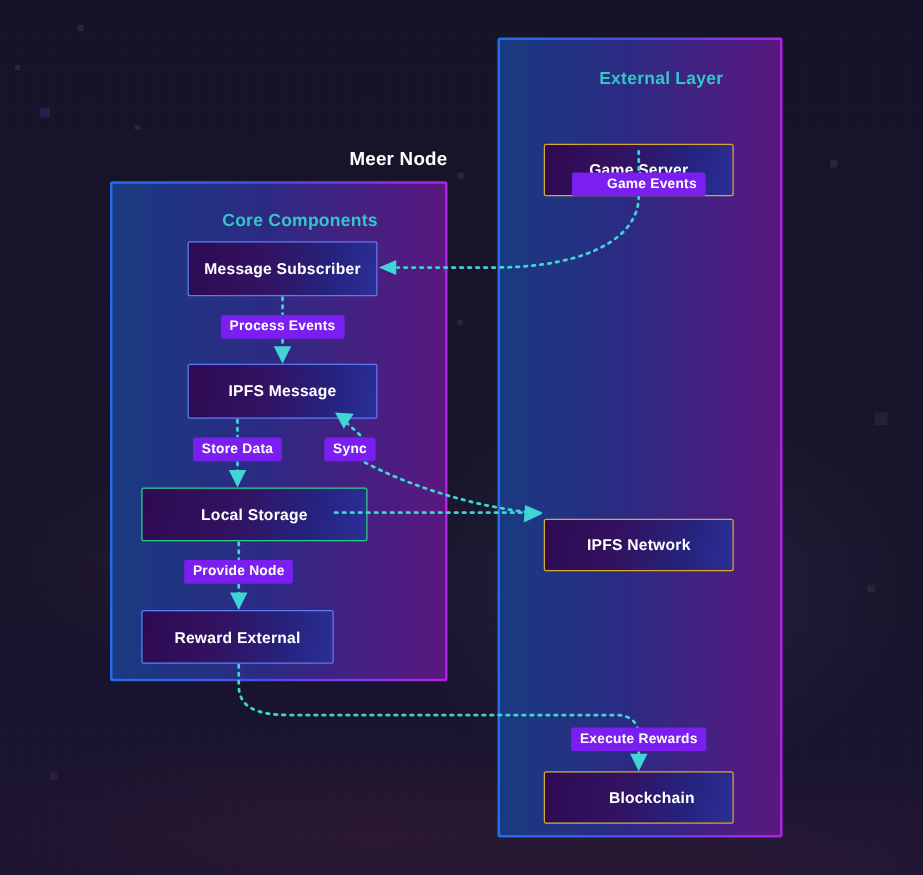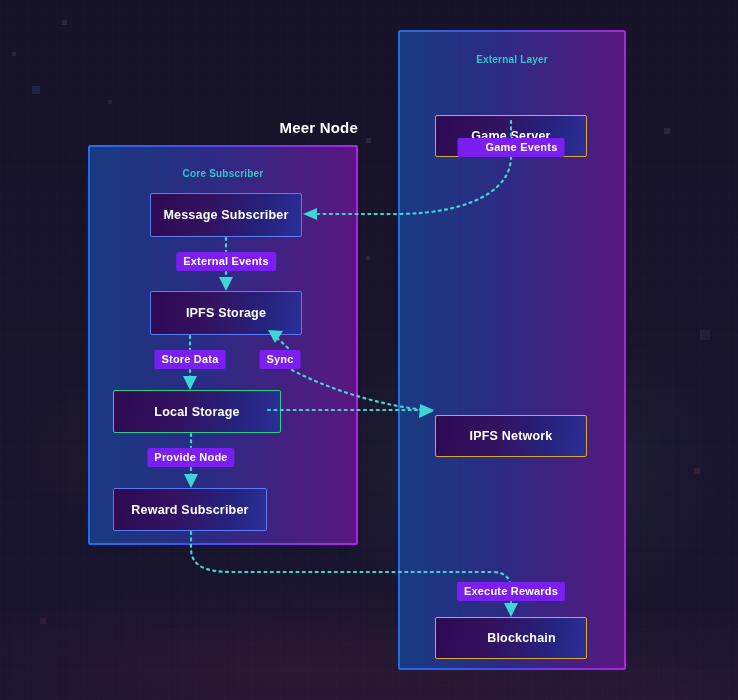"External Layer" .subtitle { font-size: 10px -> 14px; margin-left: none -> 17px }
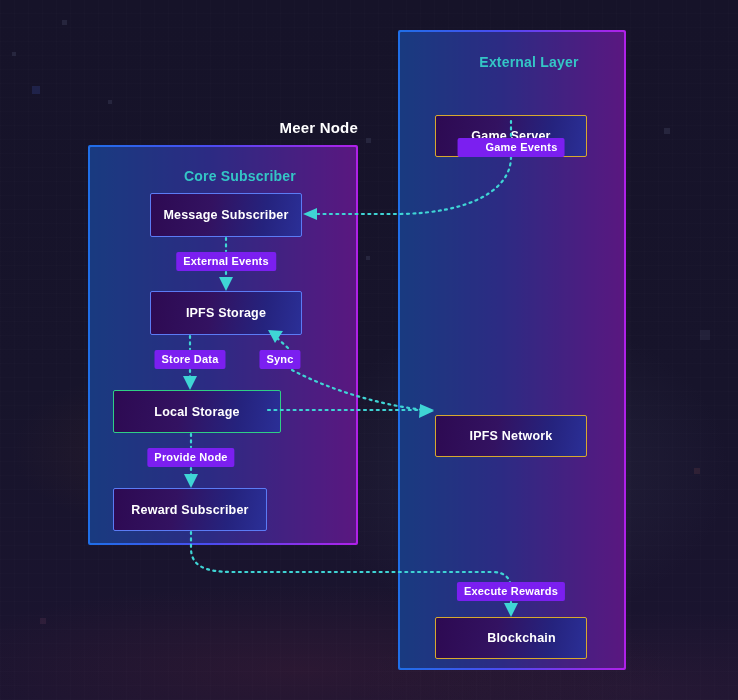"Core Subscriber" div.subtitle { text: Subscriber -> Components }
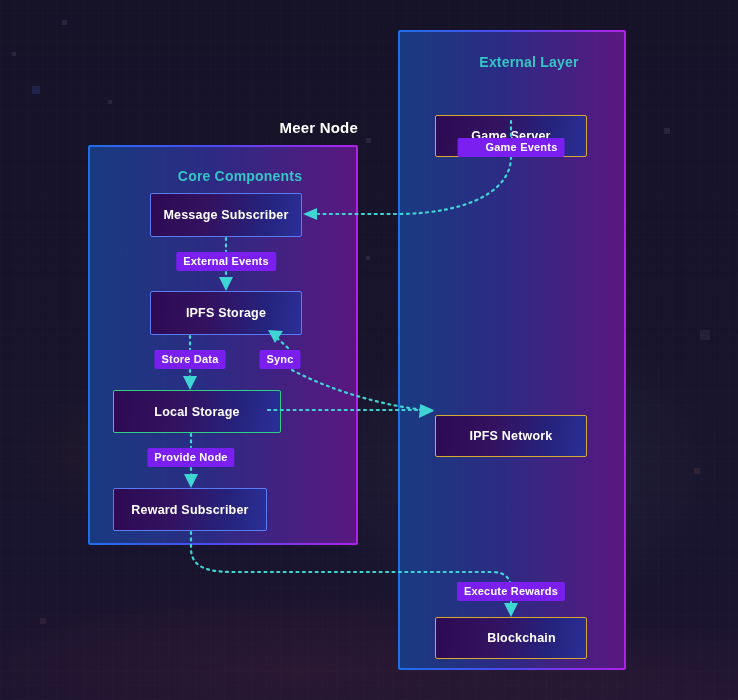"External Events" div.edge-label { text: External -> Process }
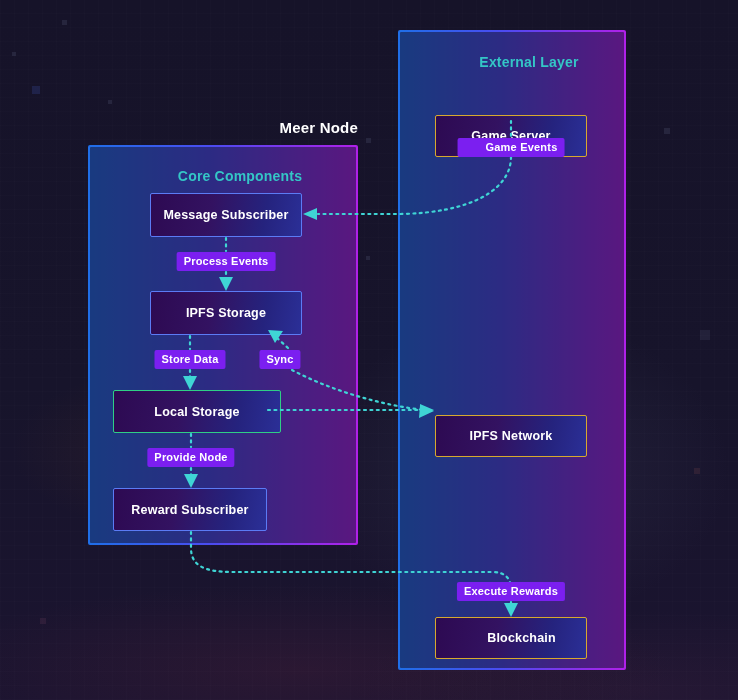"IPFS Storage" div.node { text: Storage -> Message }
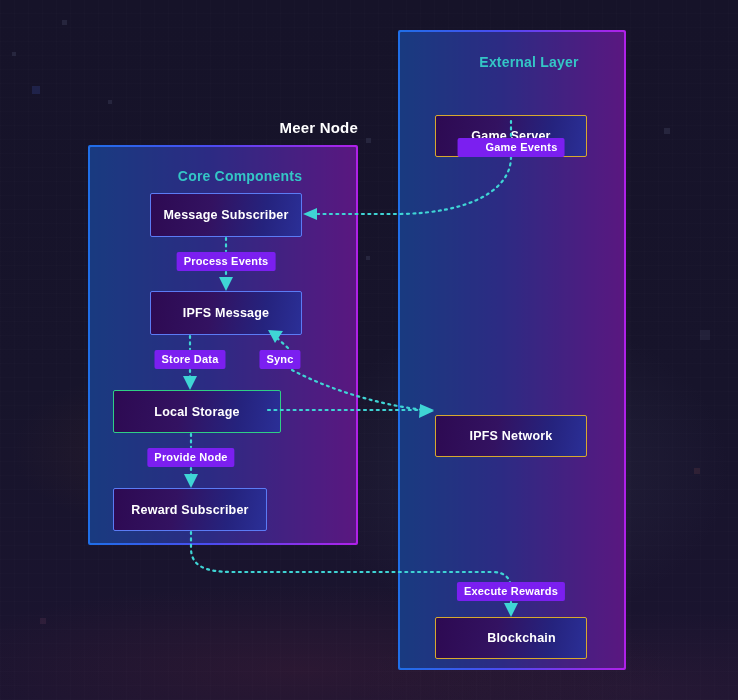"Local Storage" #node-local-storage { width: 168px -> 181px }
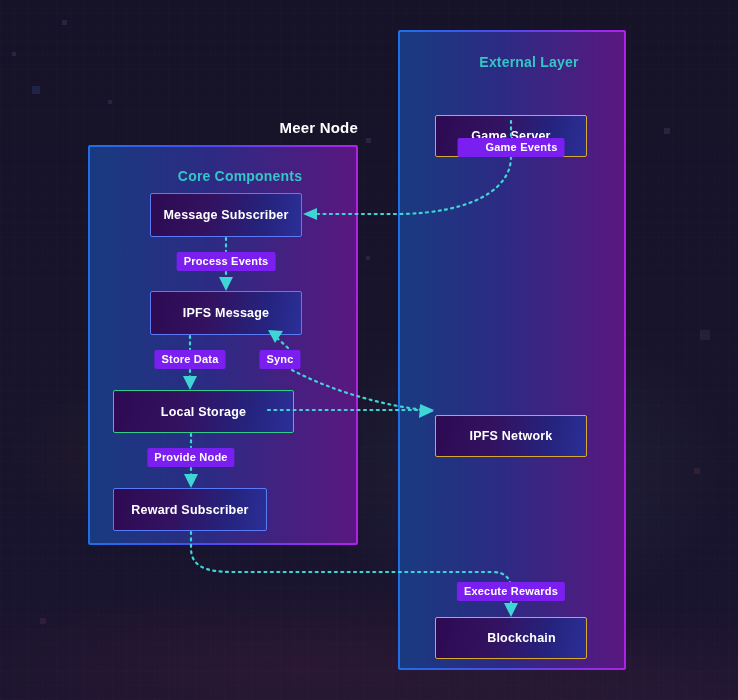"Reward Subscriber" div.node { text: Subscriber -> External }
